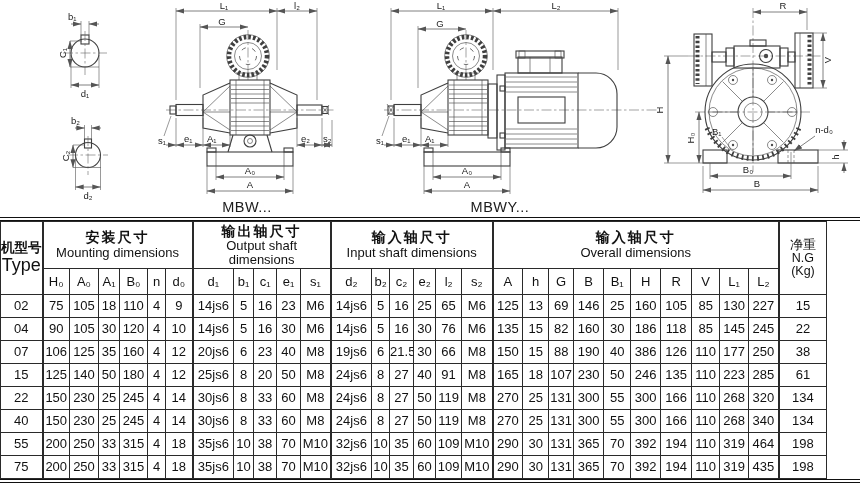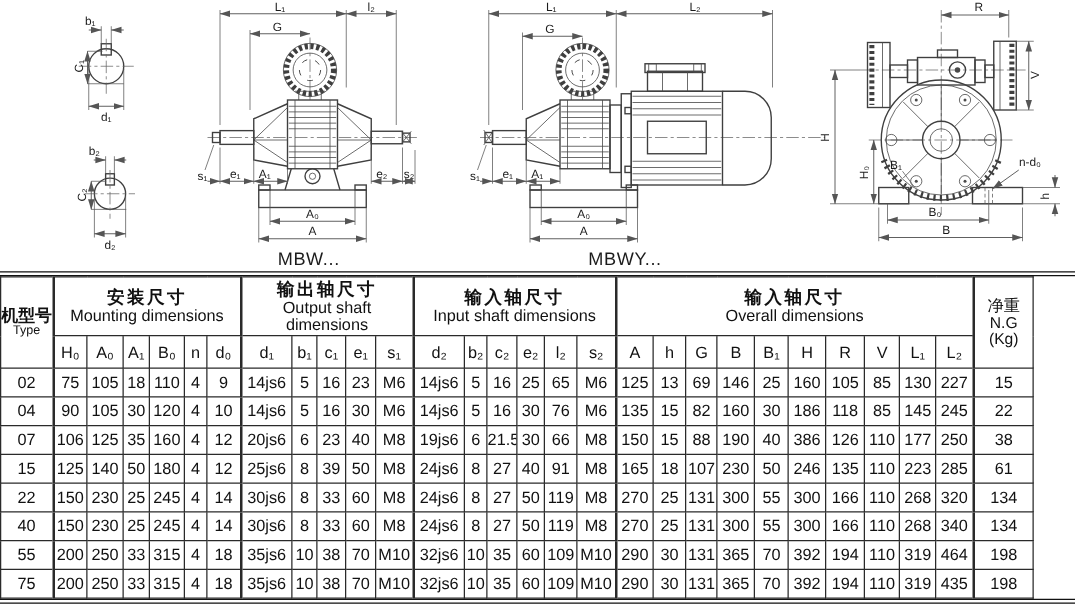"Type" .typeh .en { font-size: 10px -> 18px }
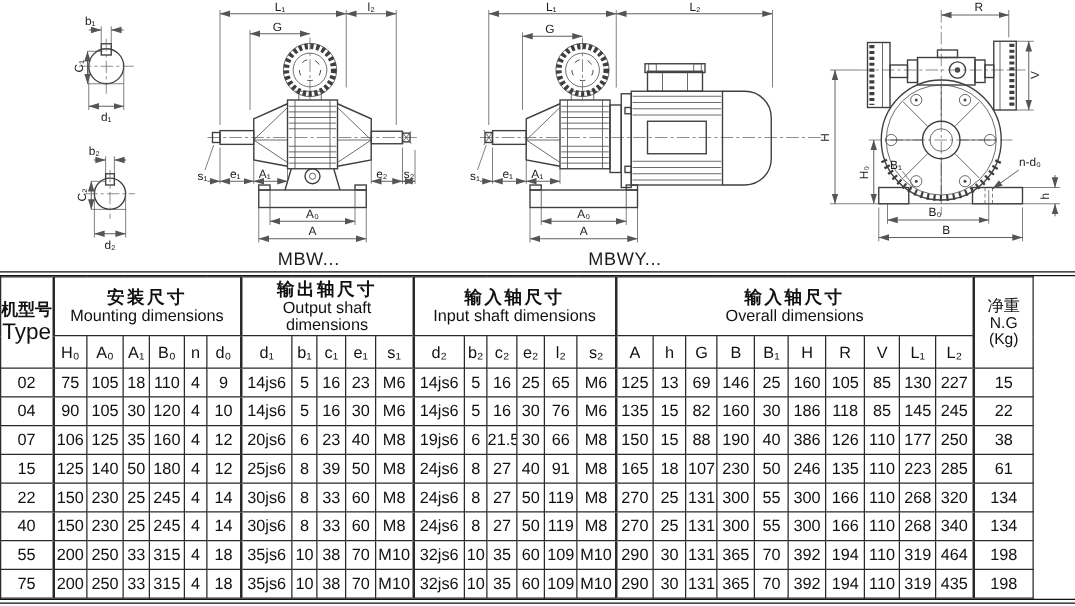"39" td { text: 39 -> 20 }
